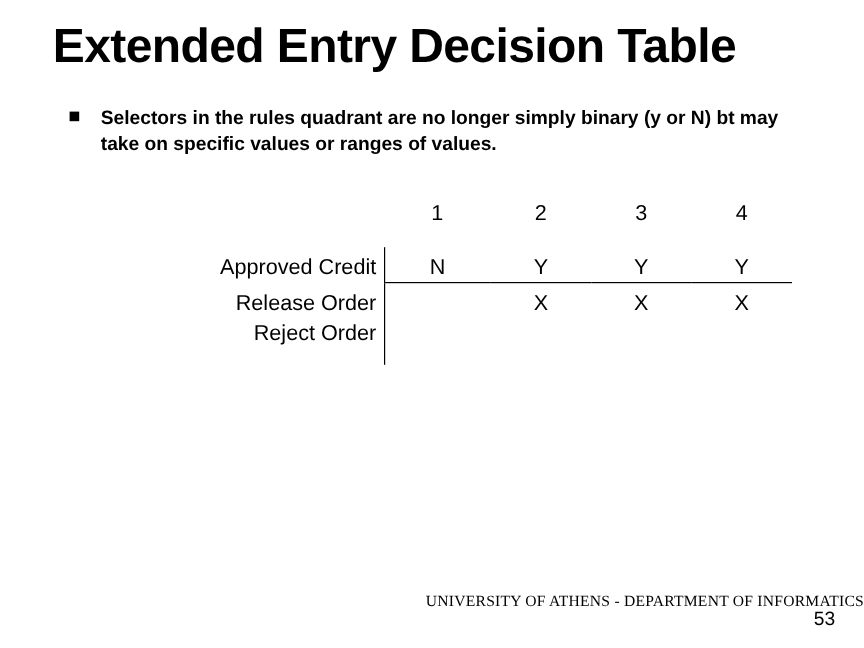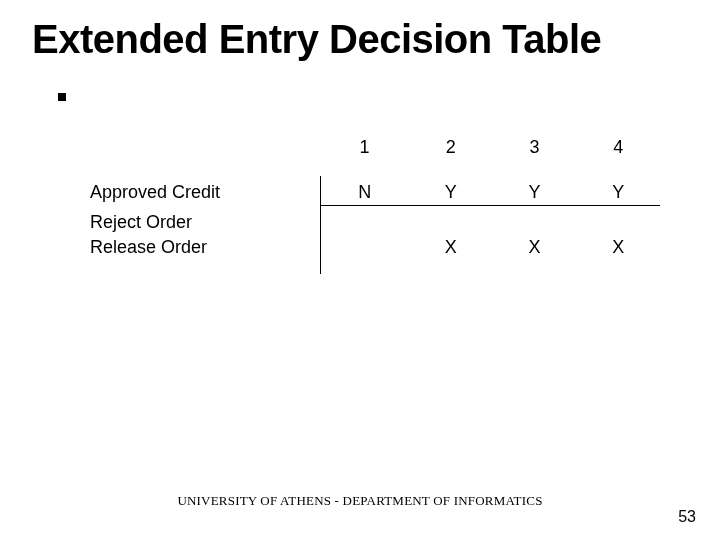"Extended Entry Decision Table" .title { padding: 18px 0 0 32px -> 18px 0 0 44px }
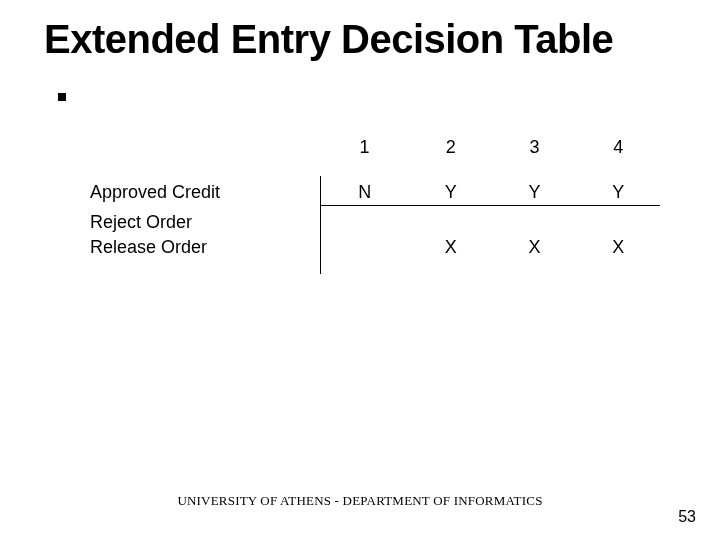"Selectors in the rules quadrant" div.bullet-text { html: none -> <div>Selectors in the rules quadrant are no longer simply binary (y or N) bt may take on specific values or ranges of values.</div> }
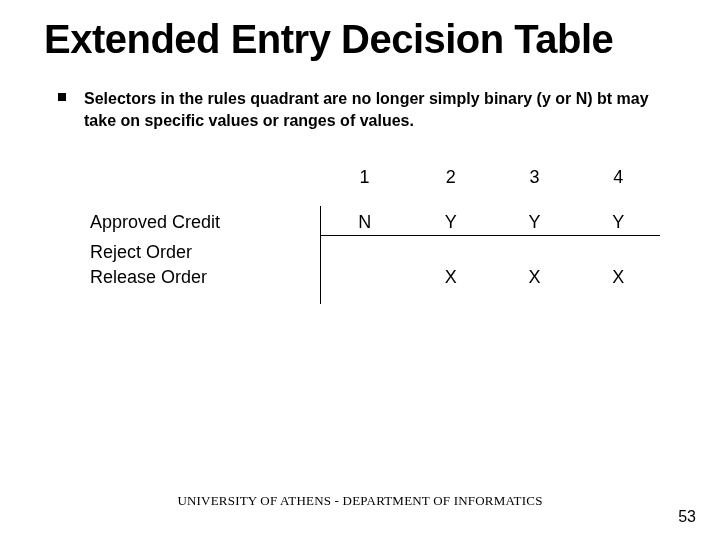"Approved Credit" td.label { text-align: left -> right }
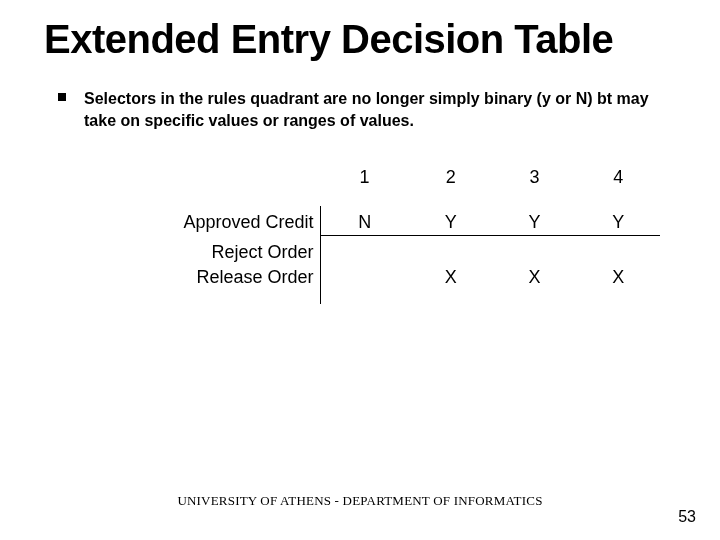"Reject Order" tr { order: before "Release Order" -> after "Release Order" }
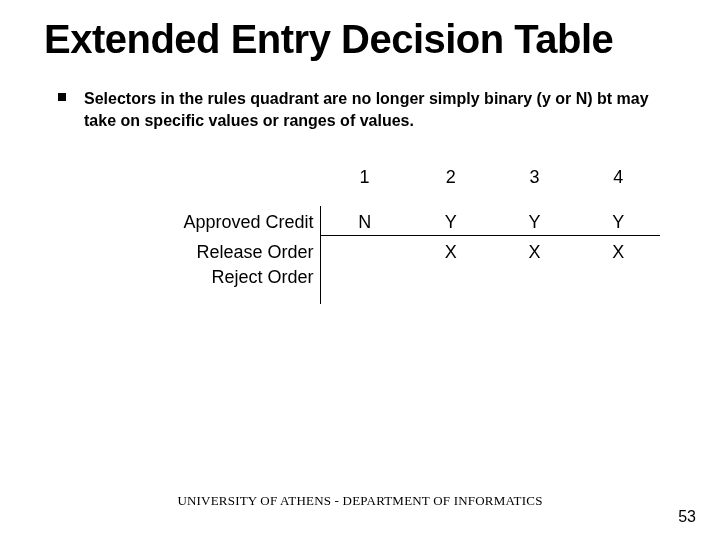"UNIVERSITY OF ATHENS - DEPARTMENT" .footer { text-align: center -> right }
